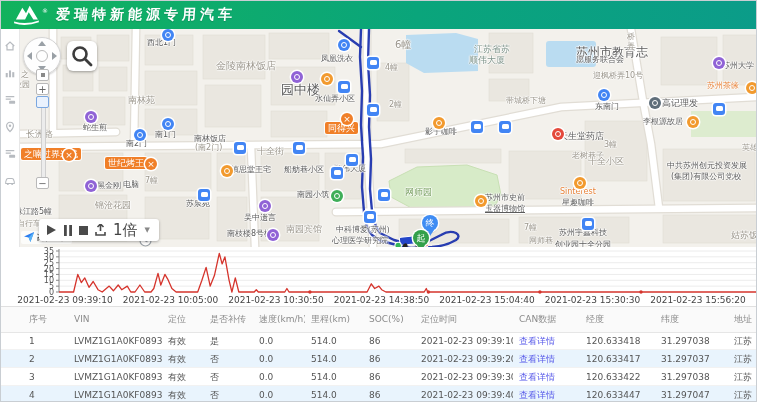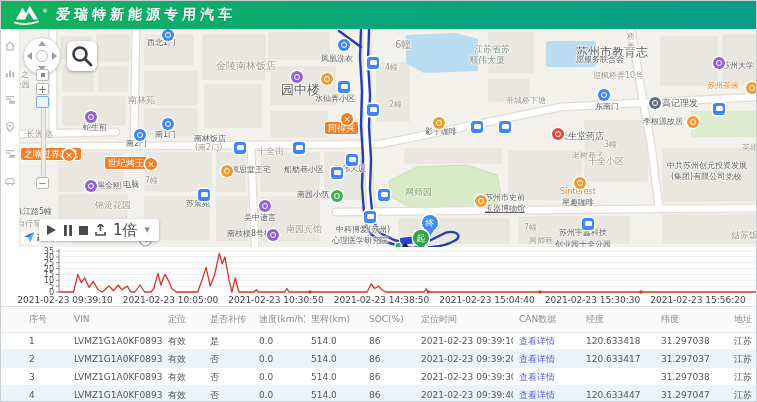"中科博爱(苏州)" span.ml { font-family: none -> Liberation Serif, serif }
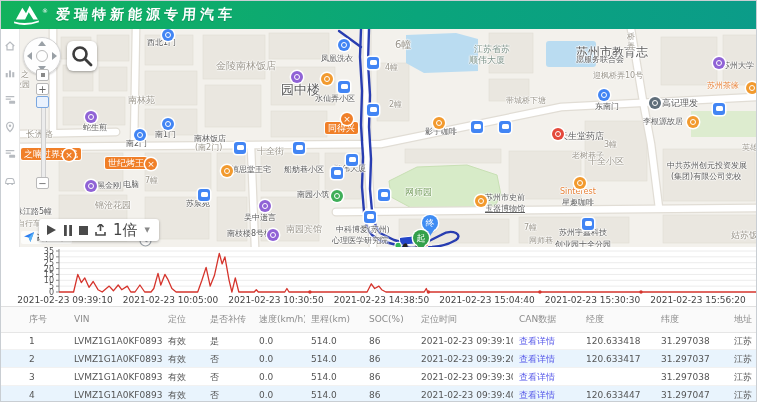"120.633422" span.tcell { html: none -> <span>120.633422</span> }
